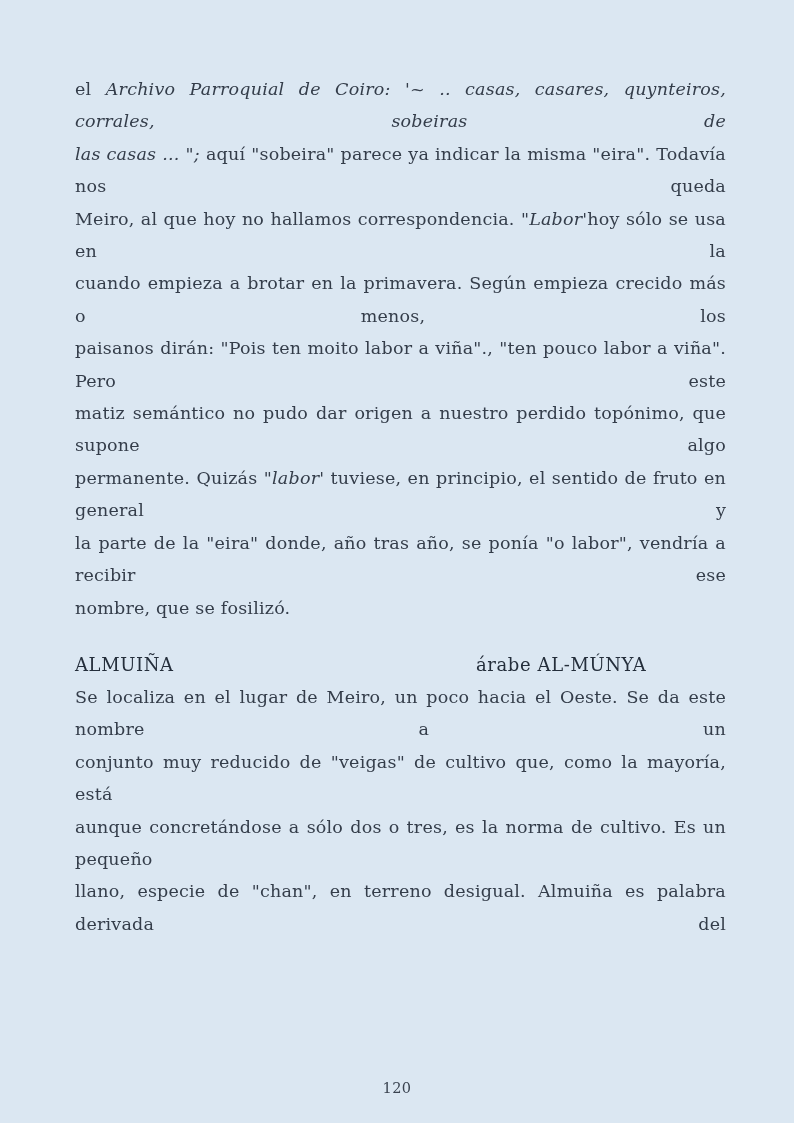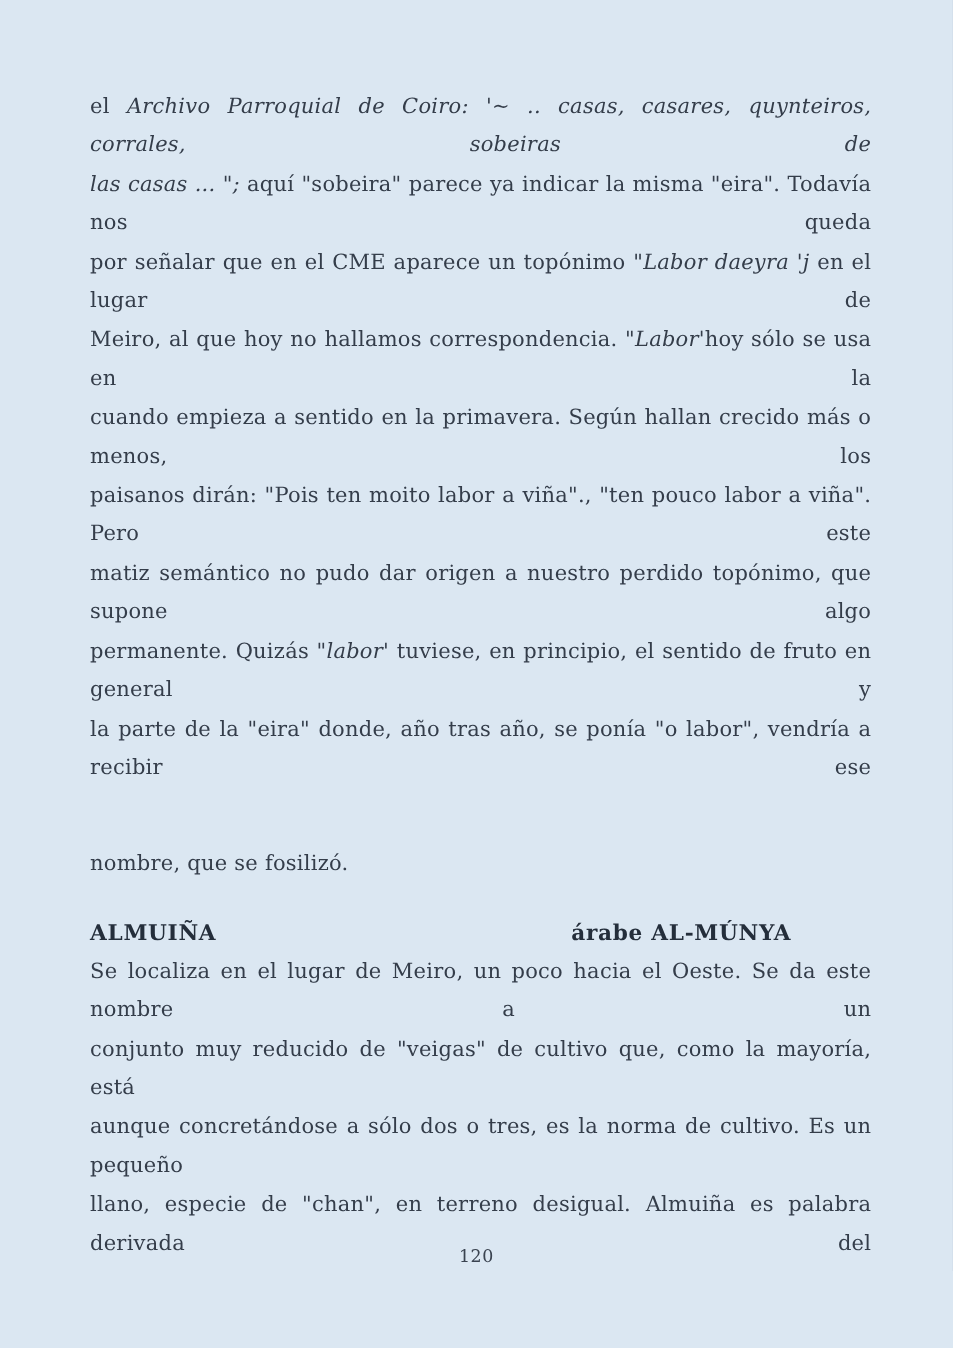"por señalar que en el" div.line { html: <div><span>por señalar que en el CME aparece un topónimo </span><span>"Labor daeyra 'j</span><span> en el lugar de</span></div> -> none }
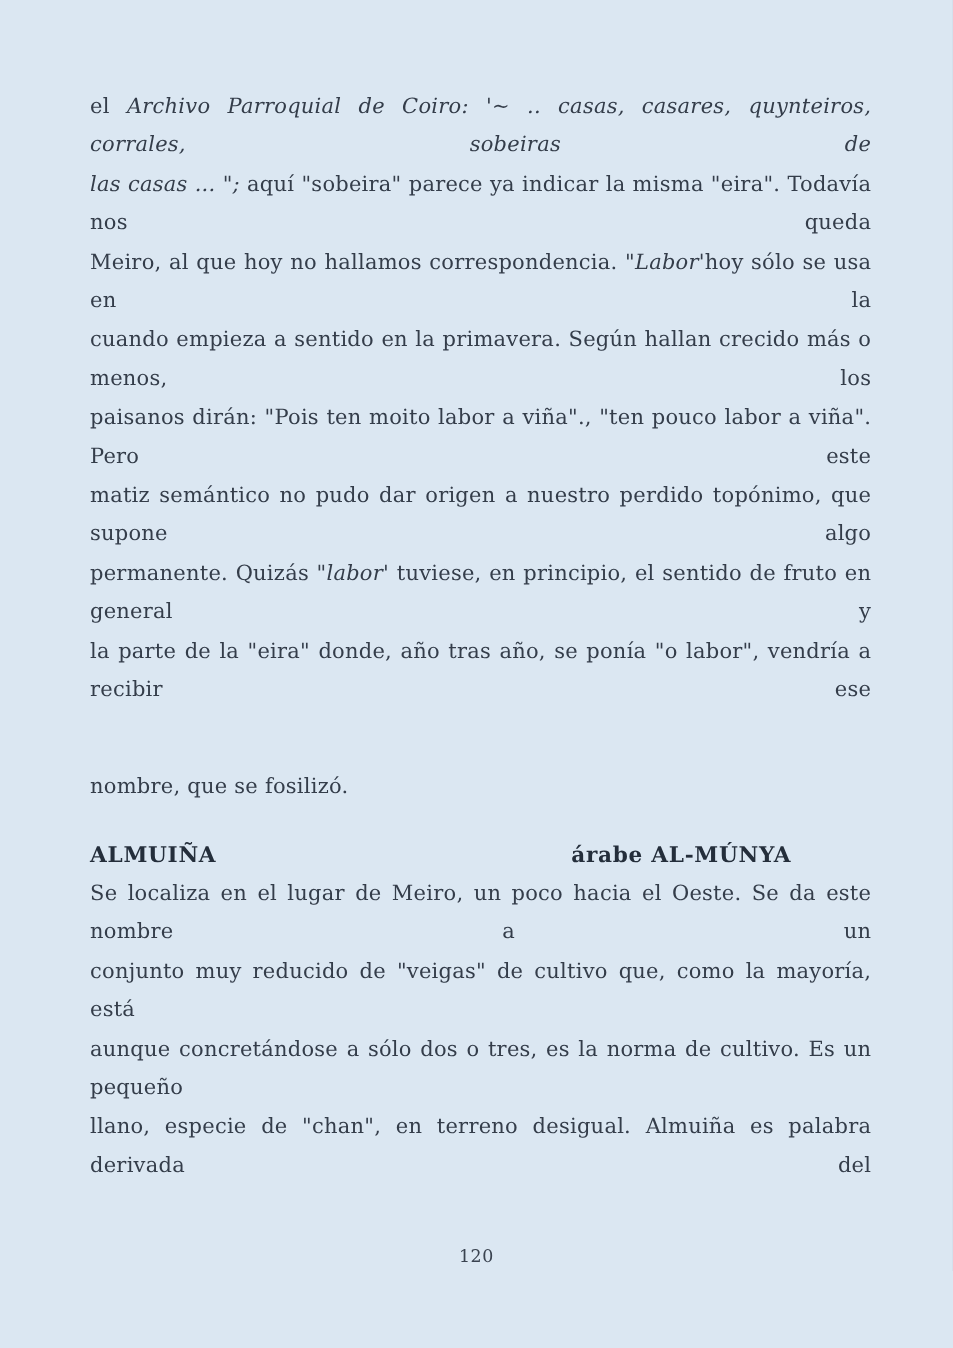"cuando empieza a sentido en" span { text: sentido en la primavera. Según hallan -> brotar en la primavera. Según empieza }
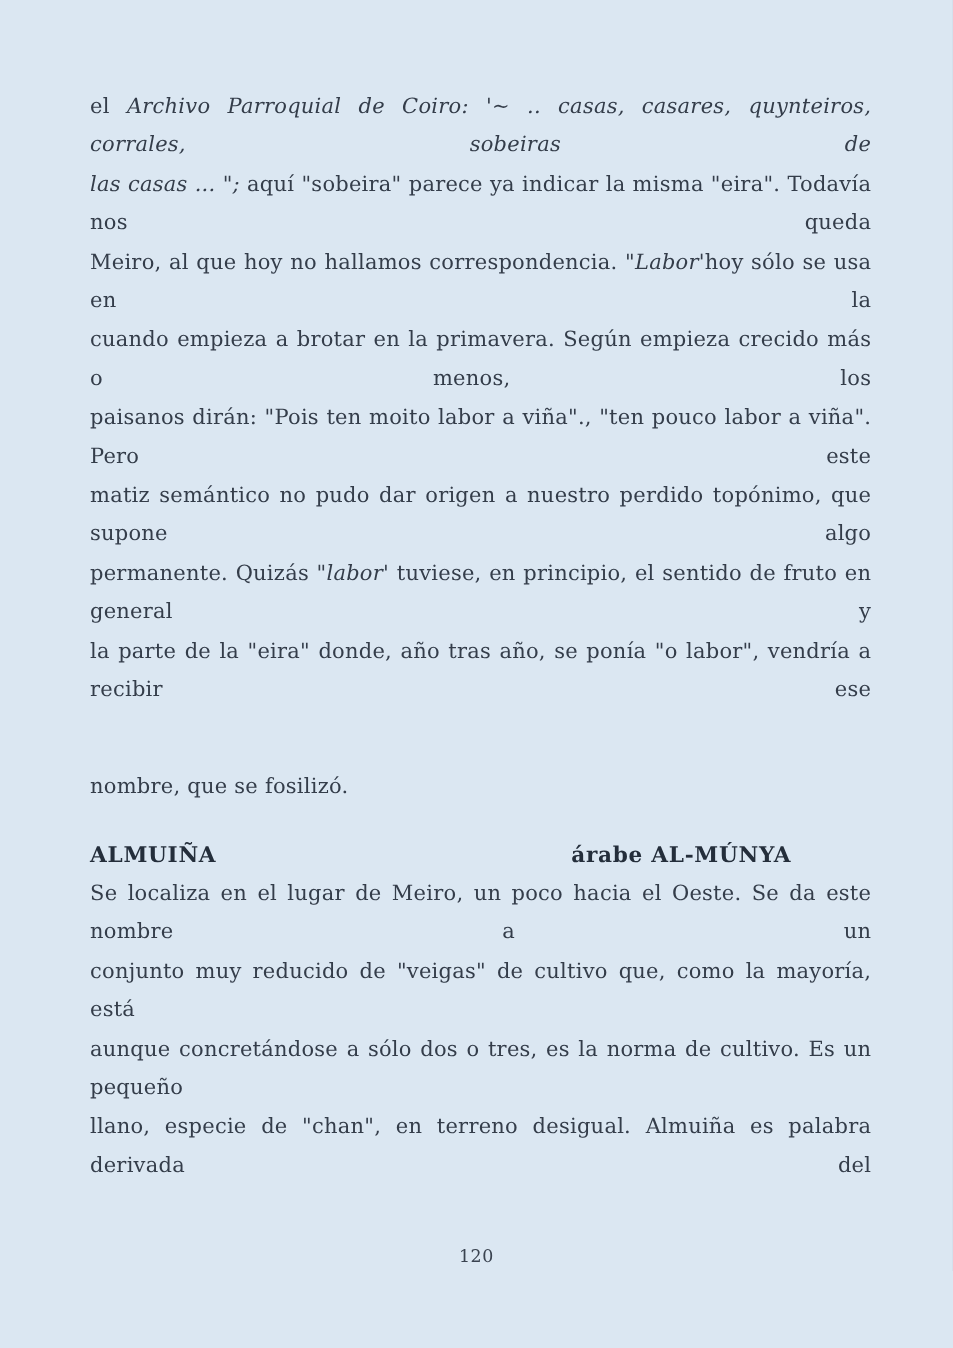"nombre, que se fosilizó." .line.short { margin-top: 48px -> none }
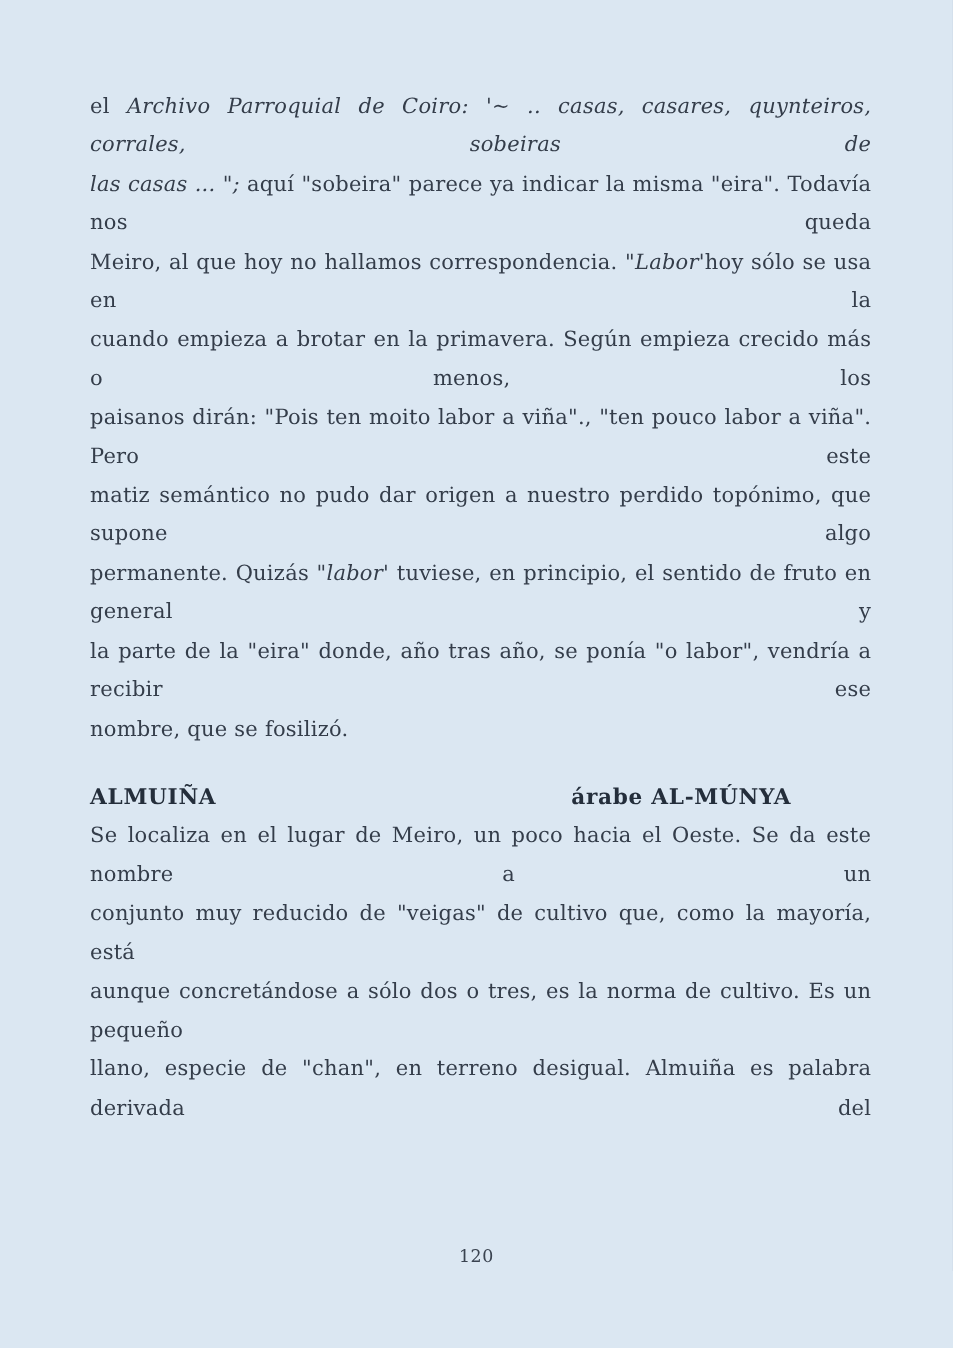"ALMUIÑA" .heading-row { font-weight: bold -> normal }
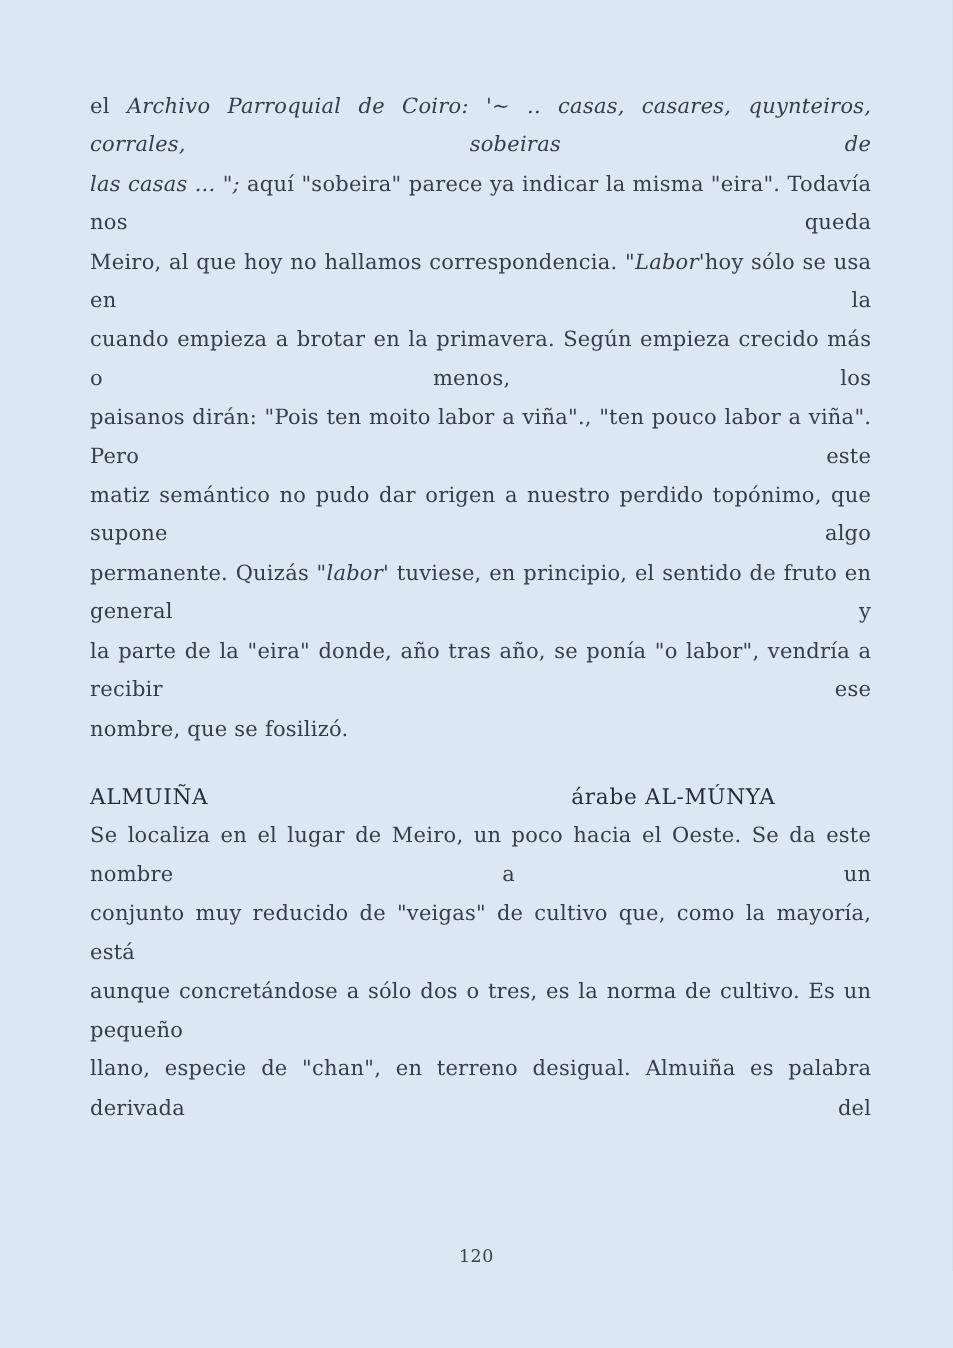"120" .page-number { top: 1040px -> 1080px }
